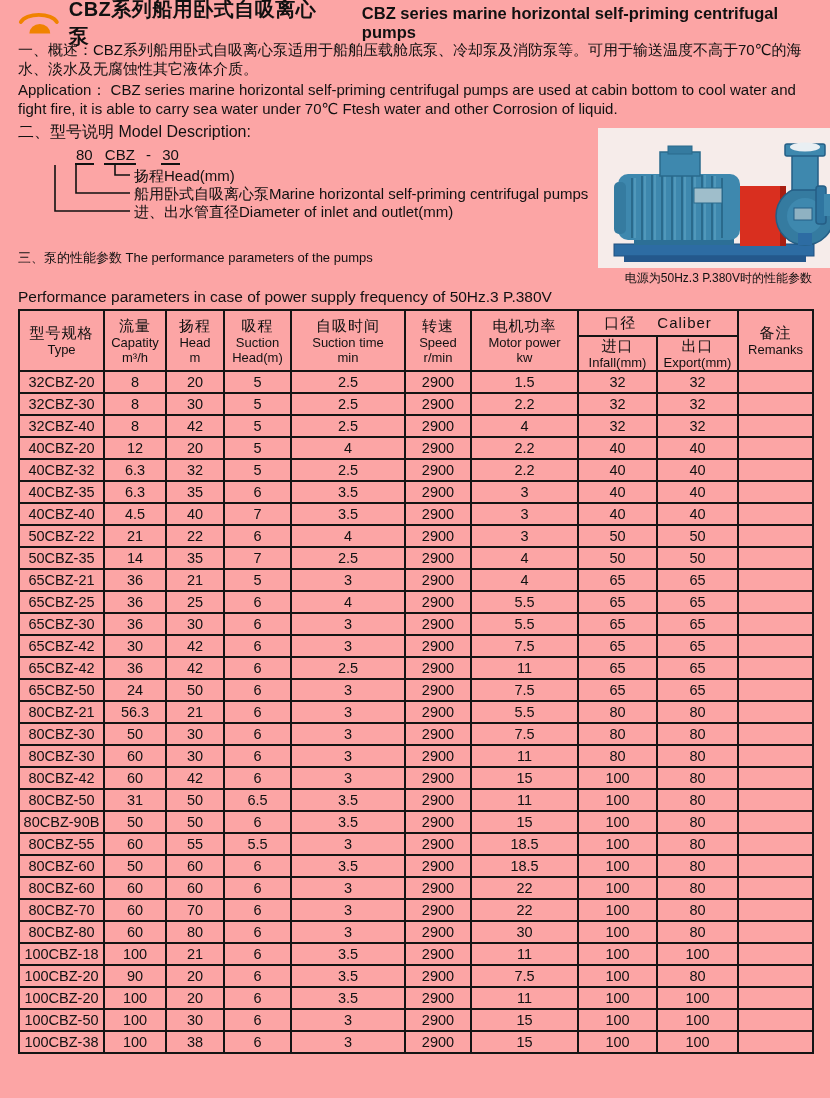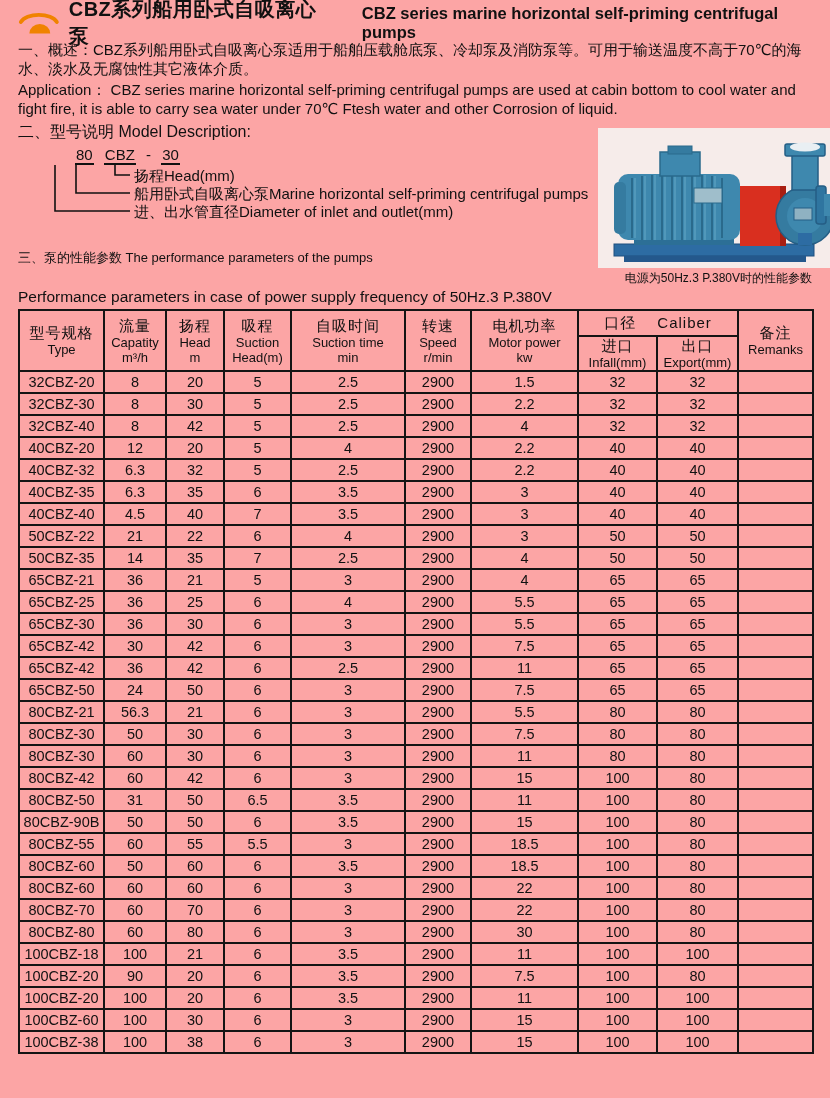"100CBZ-60" td.c-type { text: 100CBZ-60 -> 100CBZ-50 }
